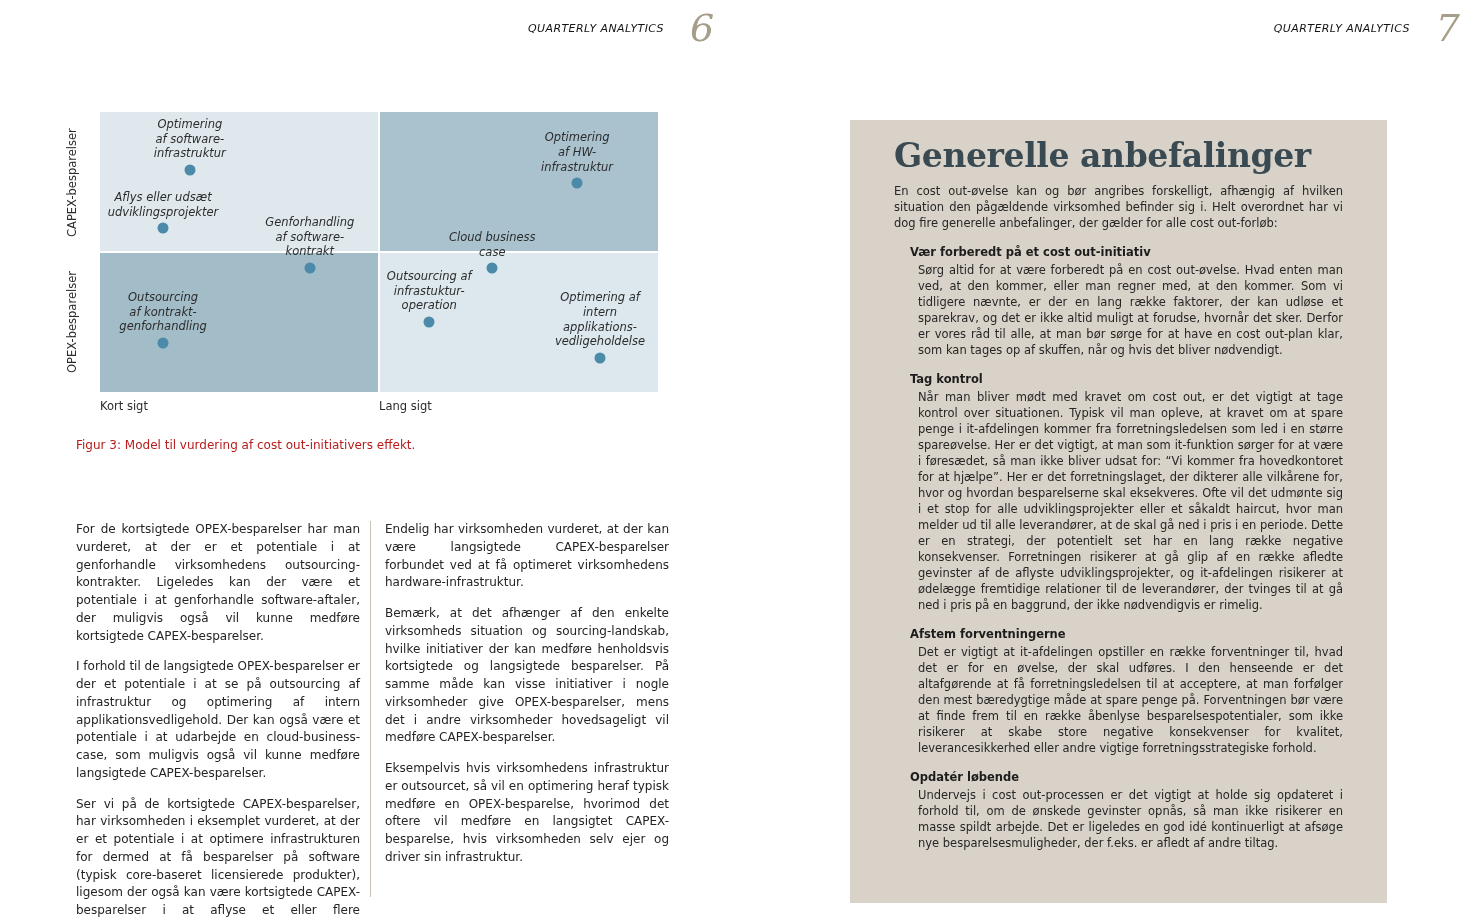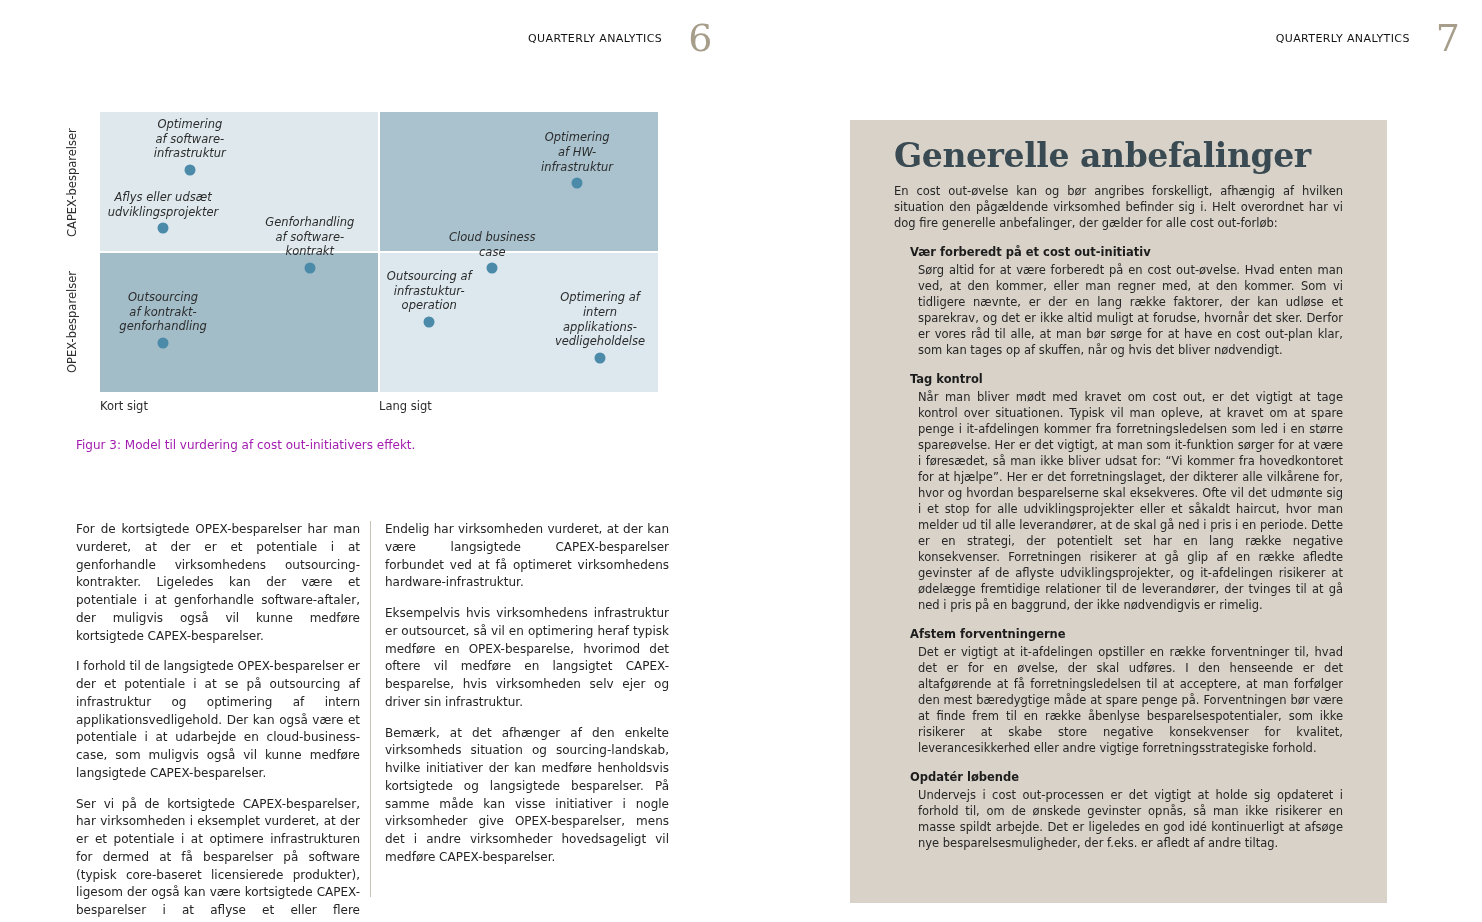"QUARTERLY ANALYTICS" .page-header { font-style: none -> italic; top: 14px -> 4px }
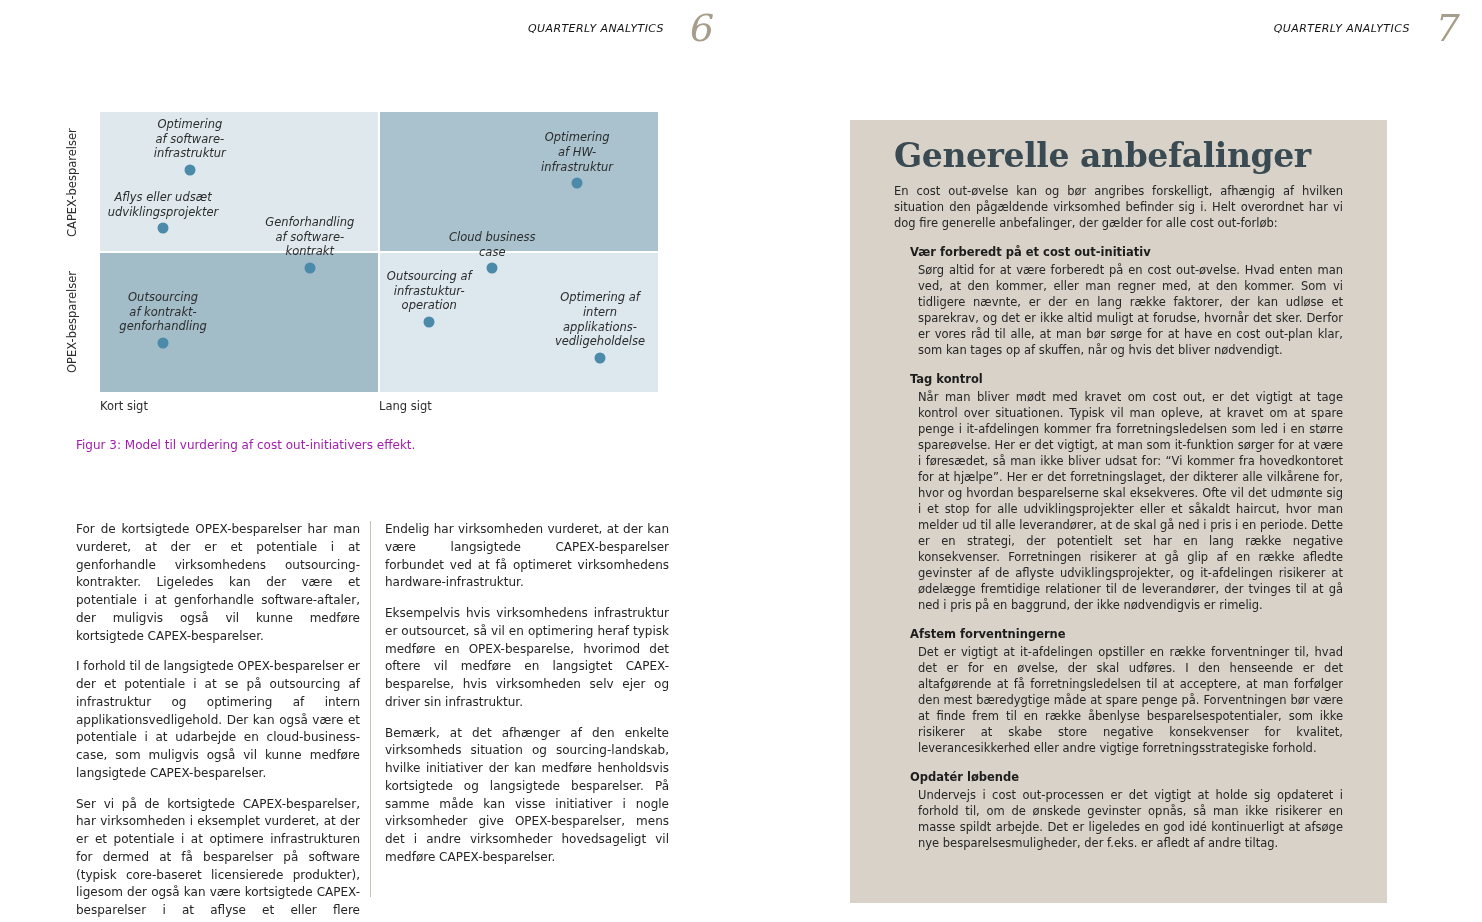"Figur 3: Model til vurdering" #figure-caption { color: #a21caf -> #b91c1c }
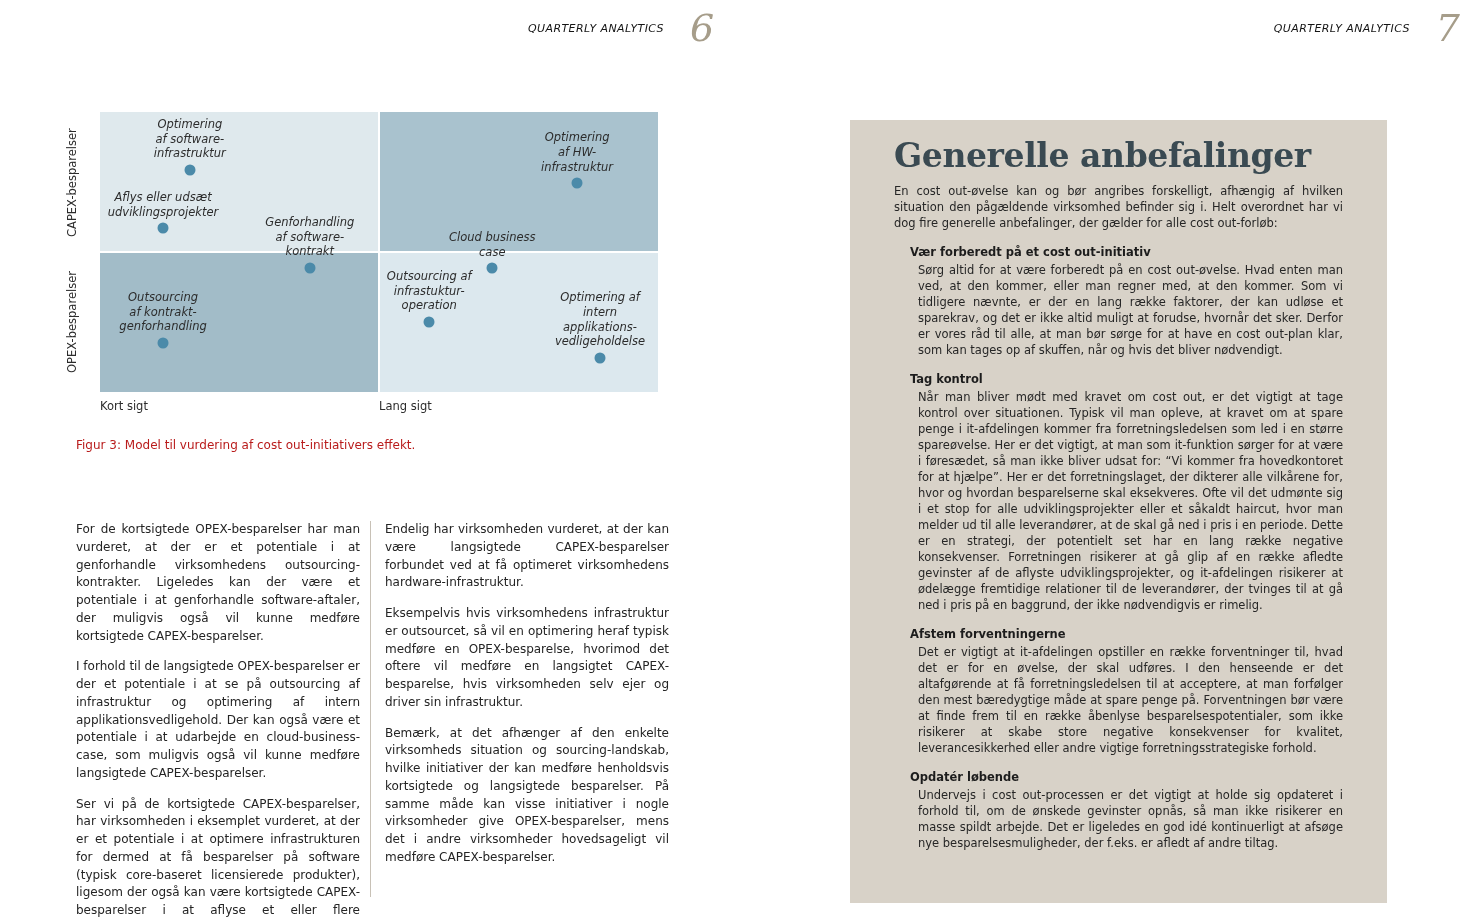"Eksempelvis hvis virksomhedens" p { order: before "Bemærk, at det afhænger af" -> after "Bemærk, at det afhænger af" }
